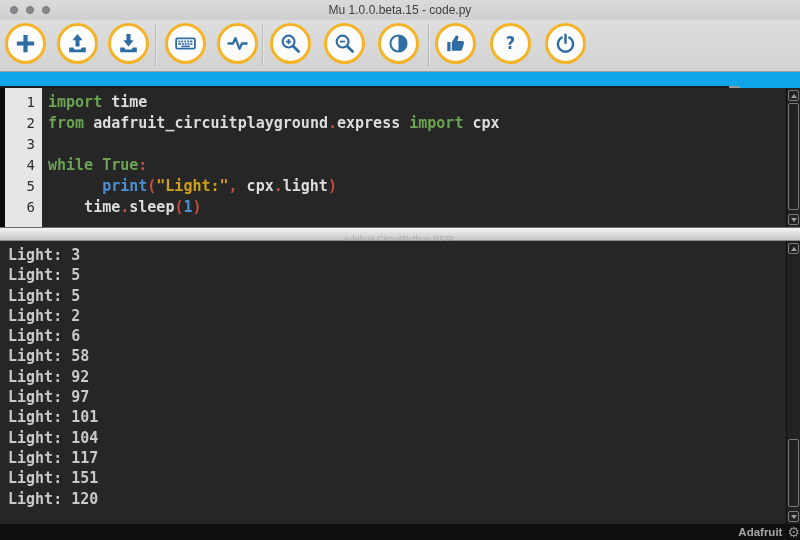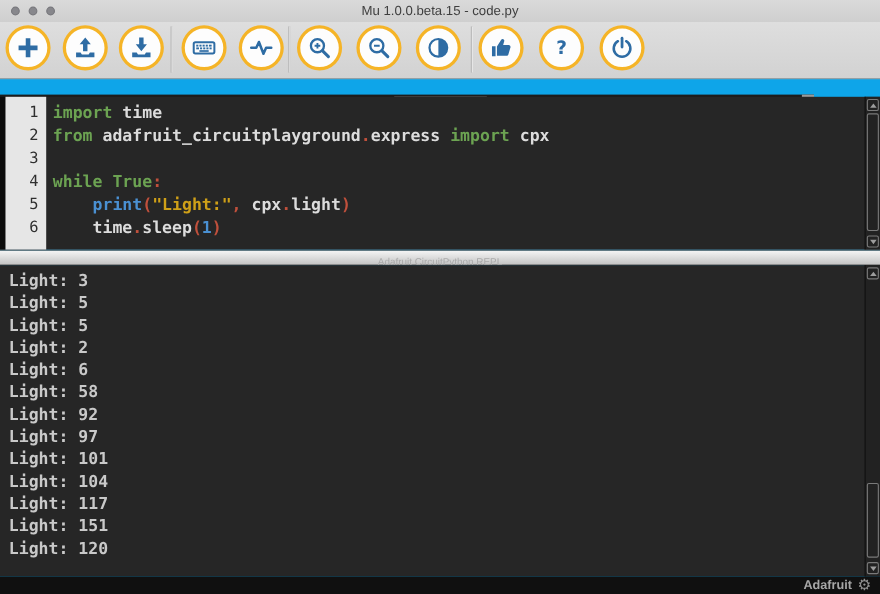"print" .tk-bi { margin-left: none -> 18px }
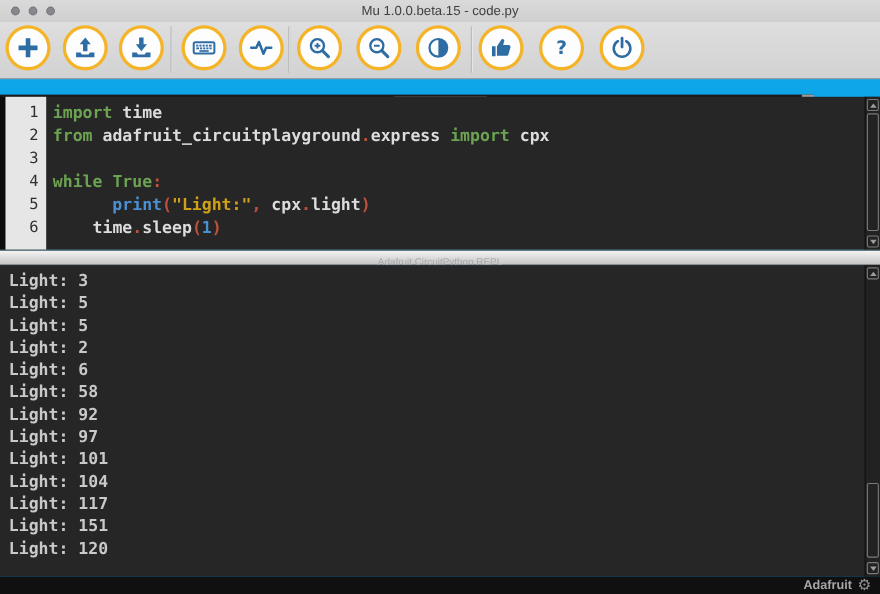"Adafruit" .statusbar { padding-right: 8px -> 0 }
